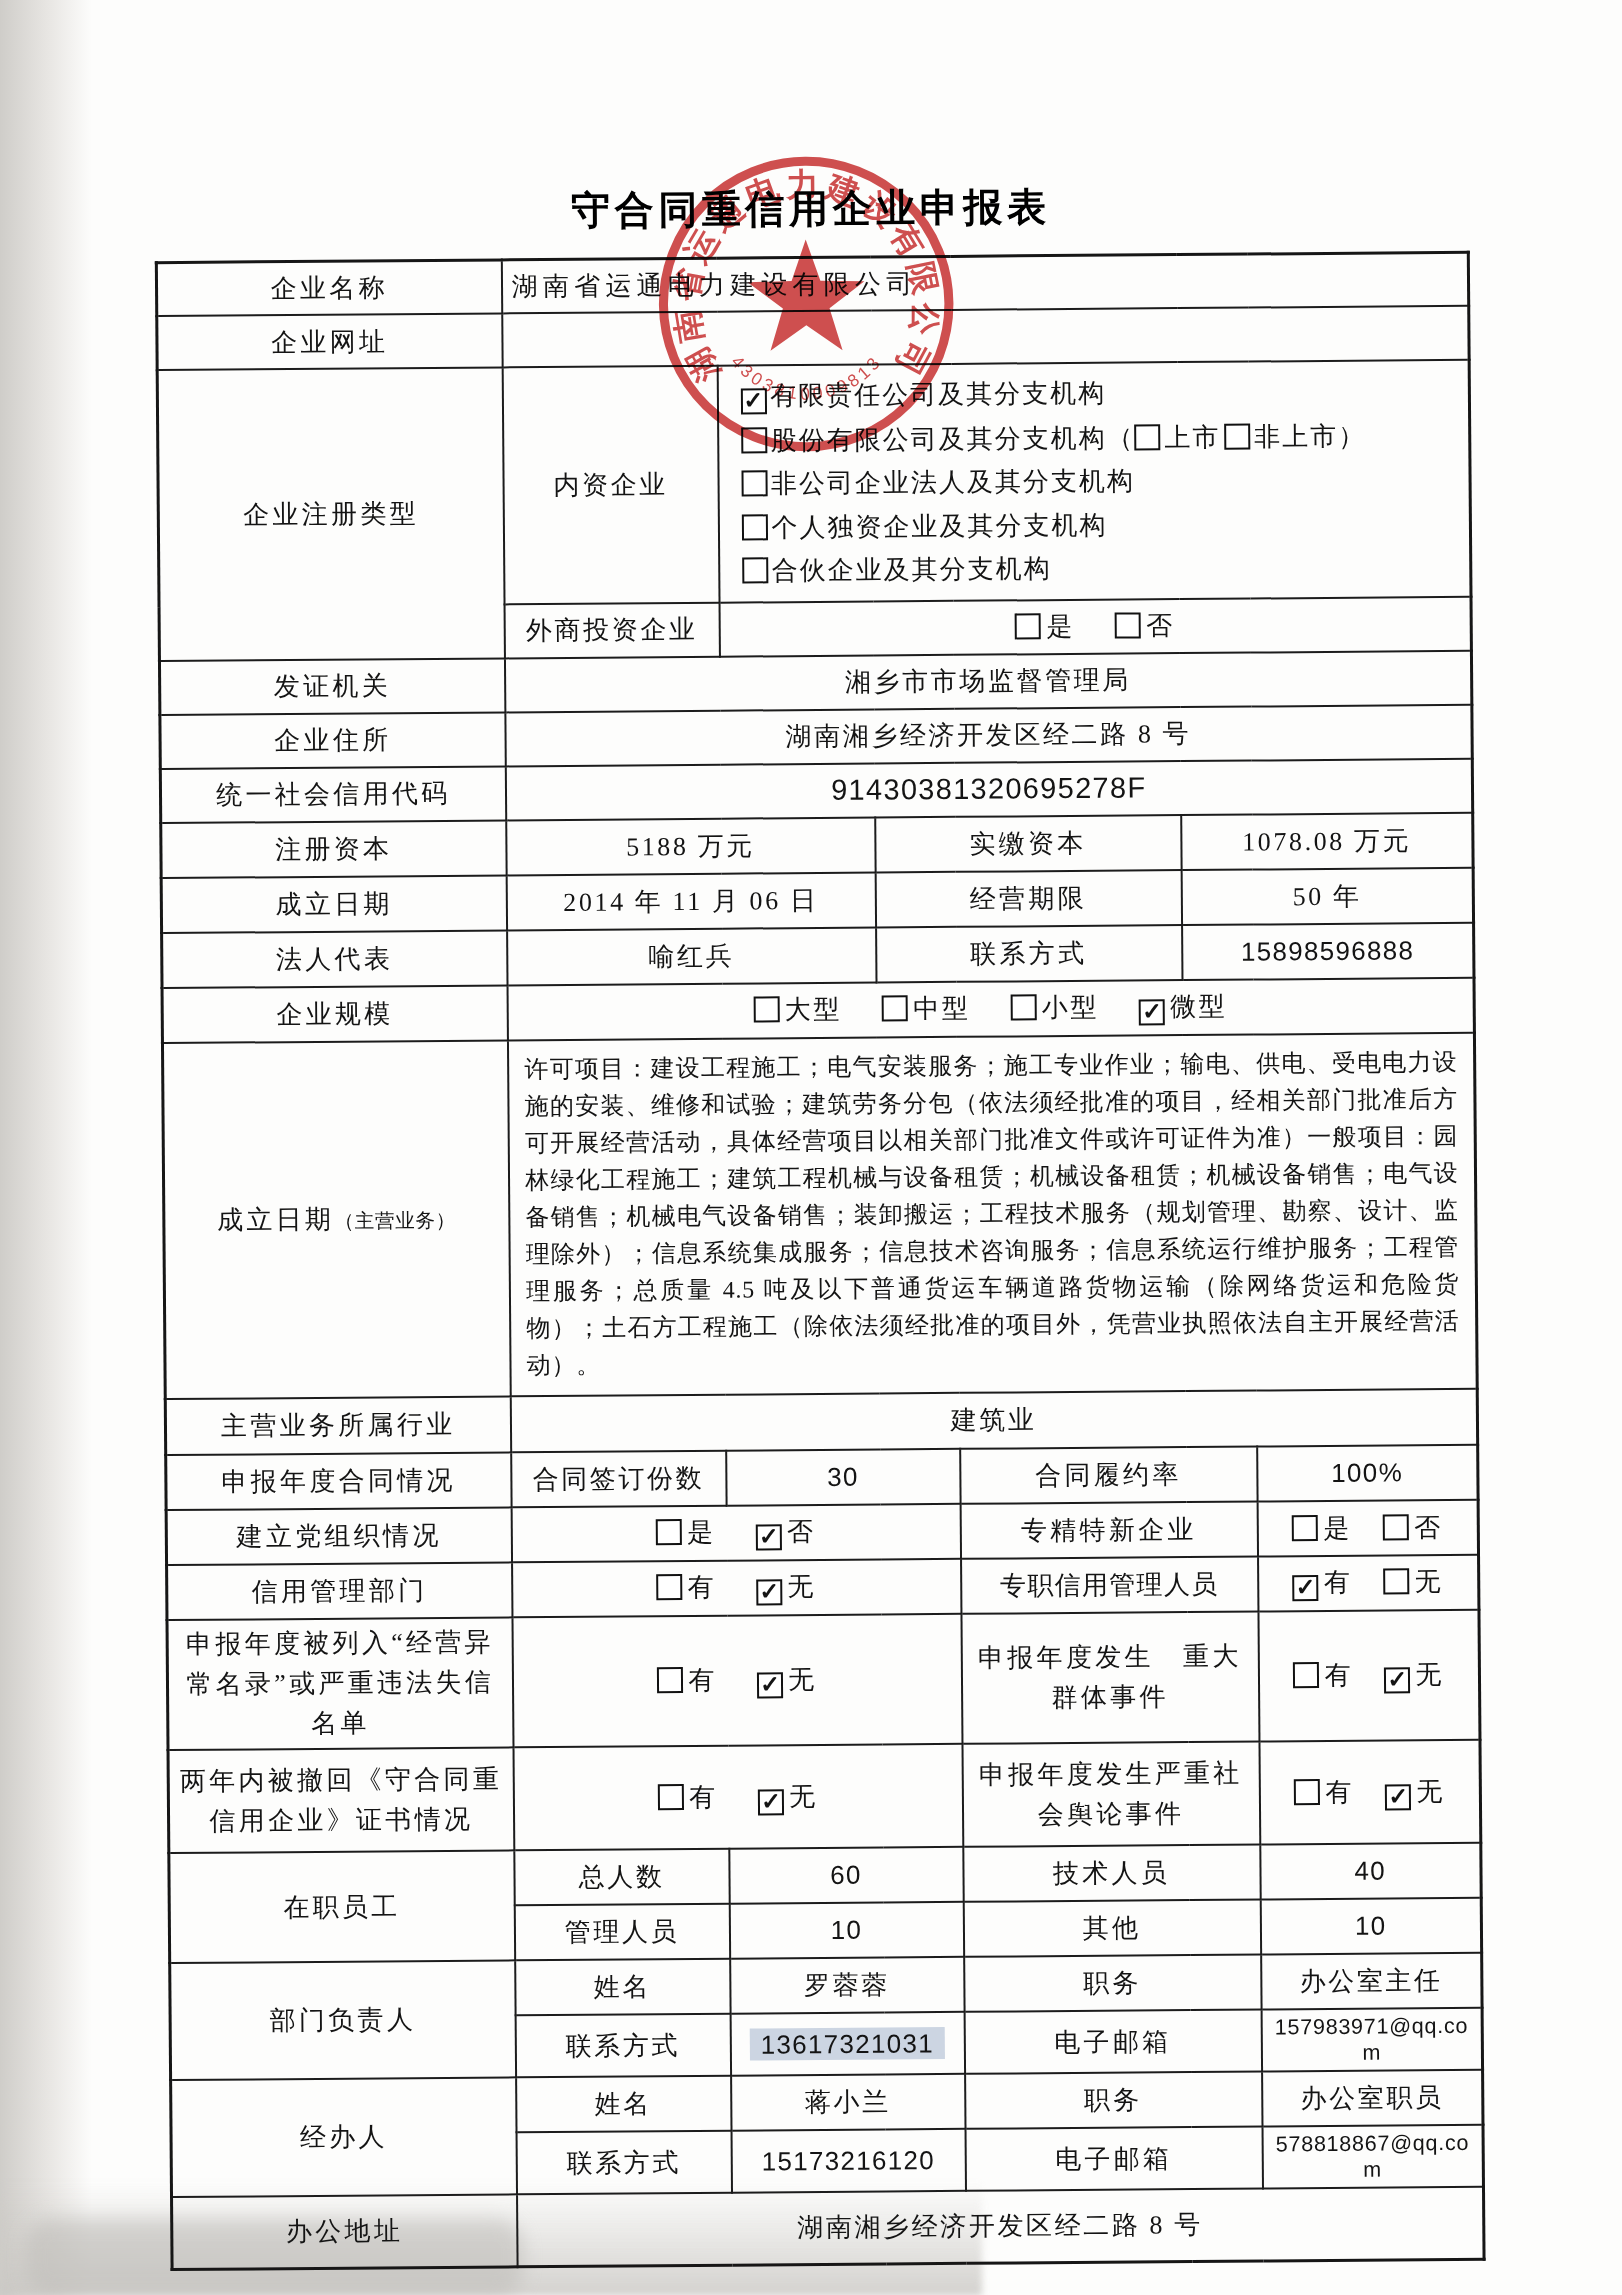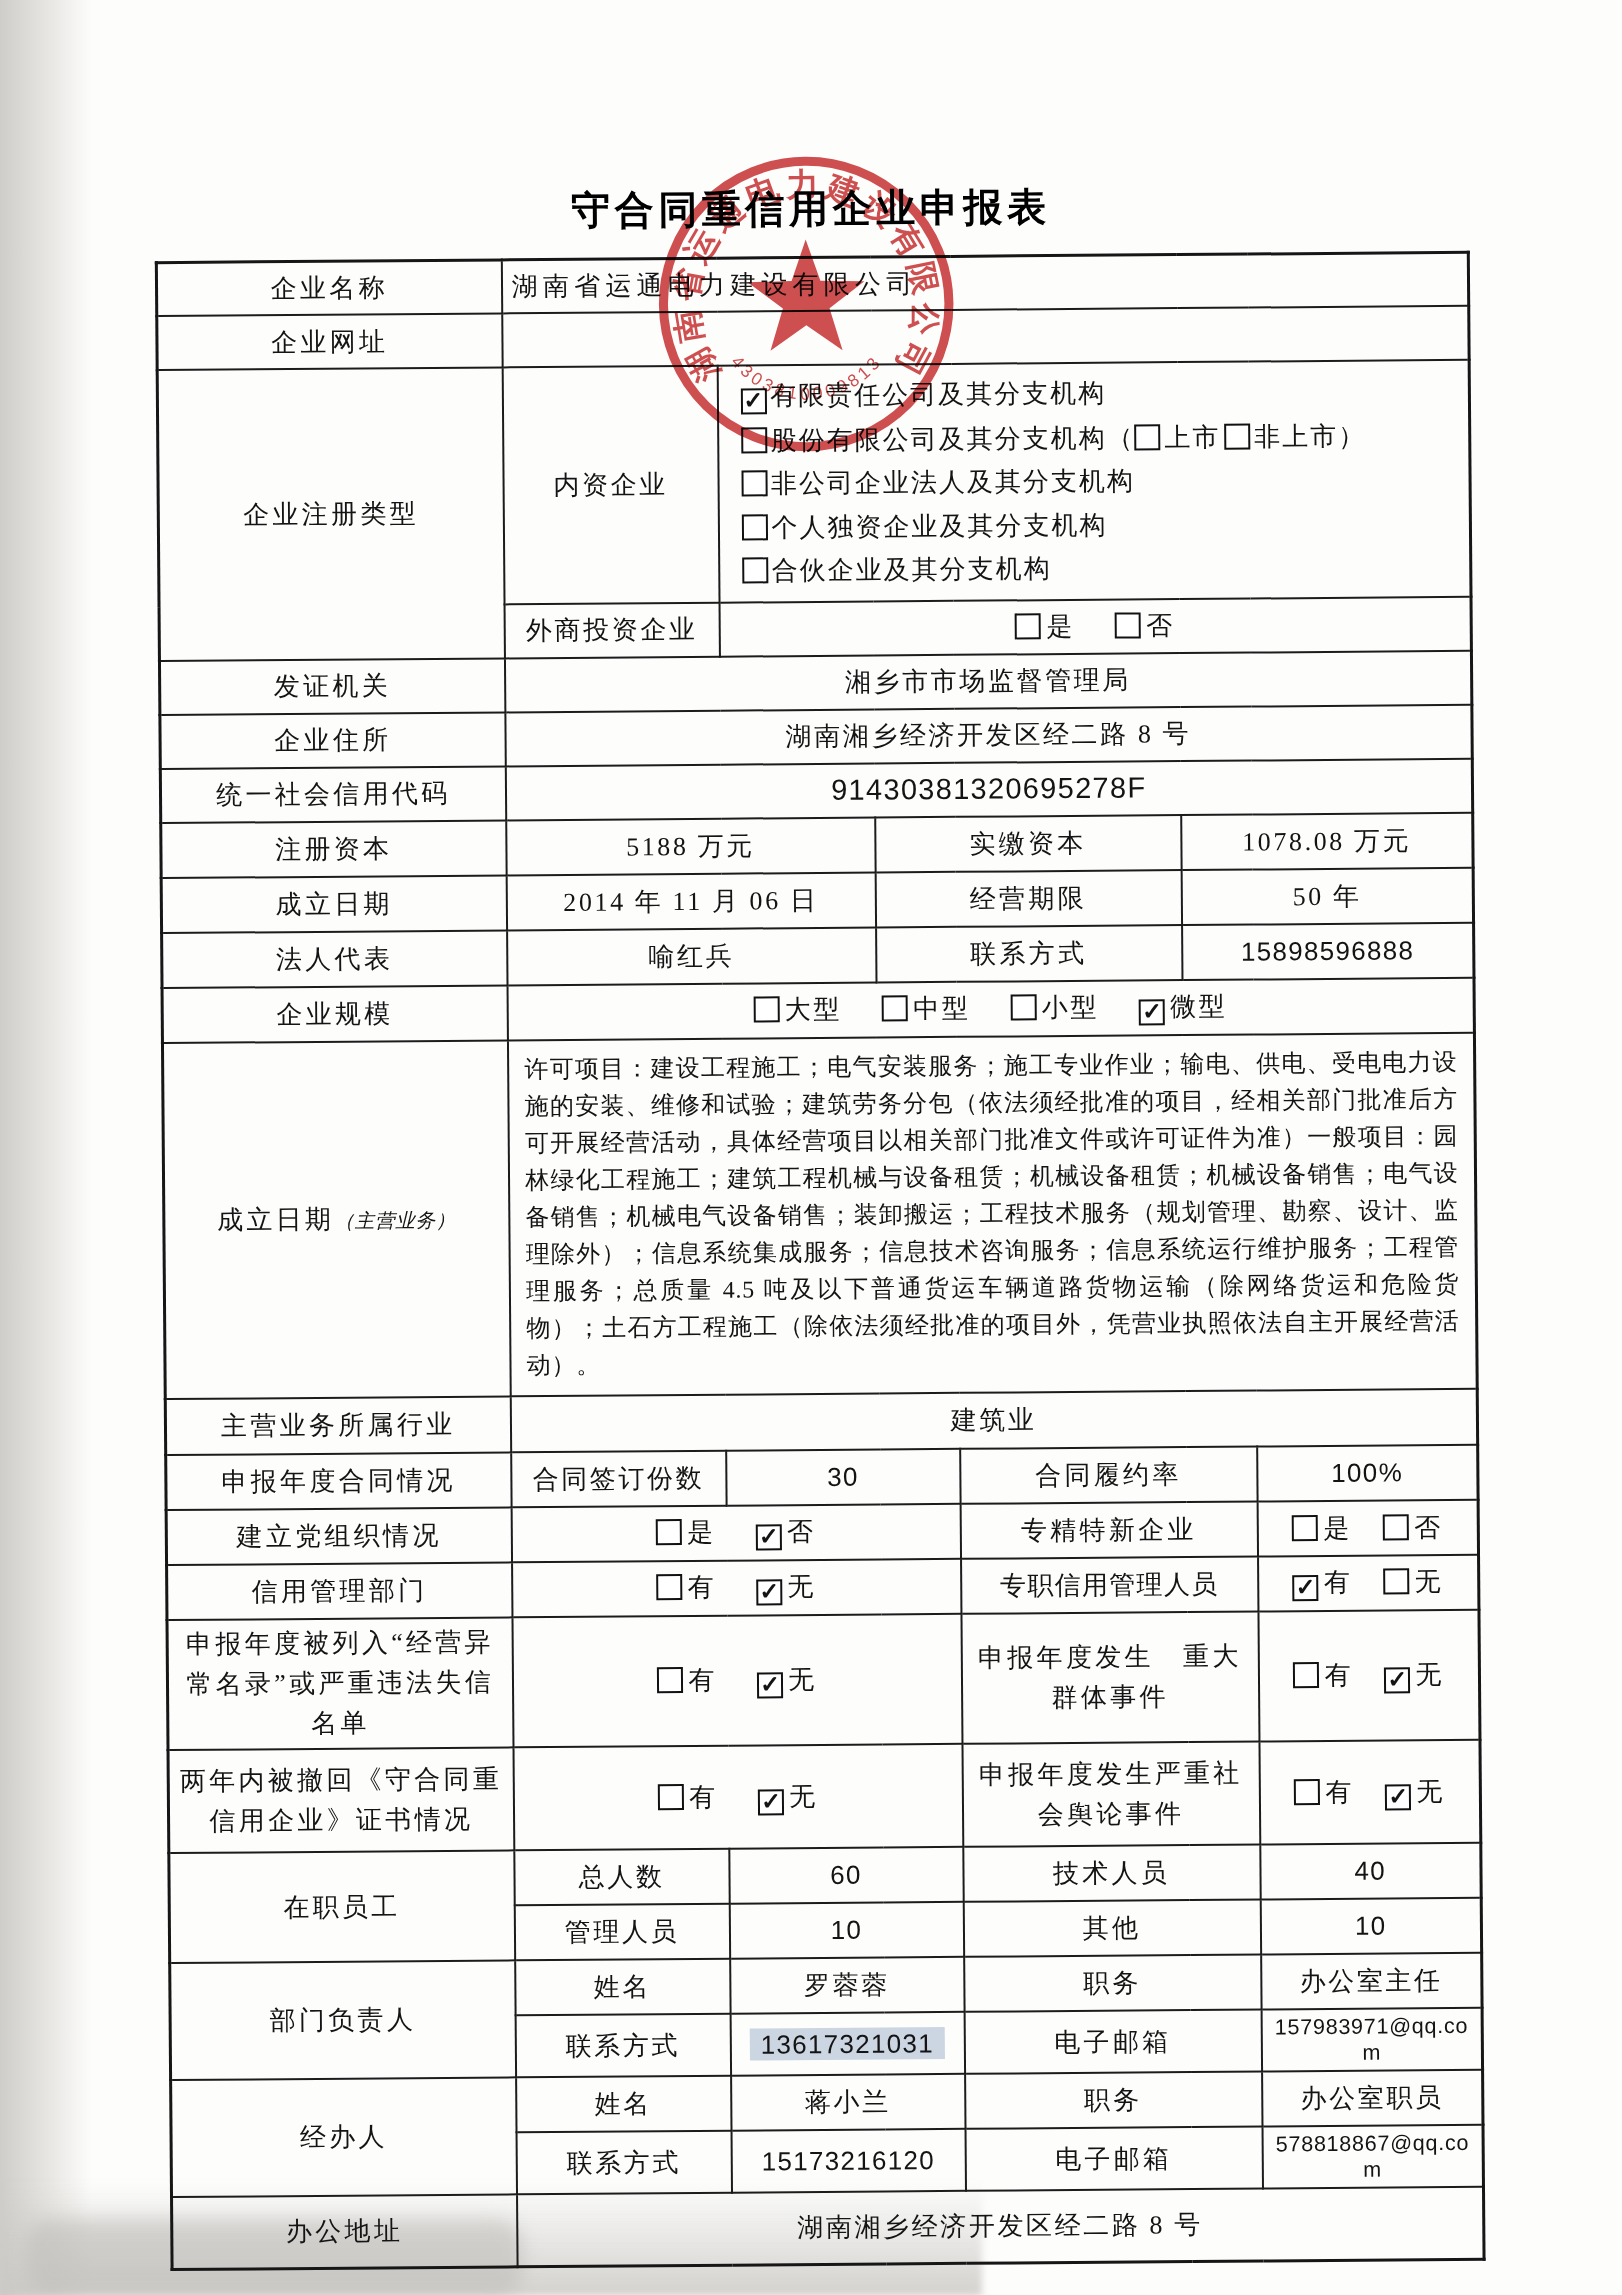"（主营业务）" .scope-label-sub { font-style: italic -> none }
